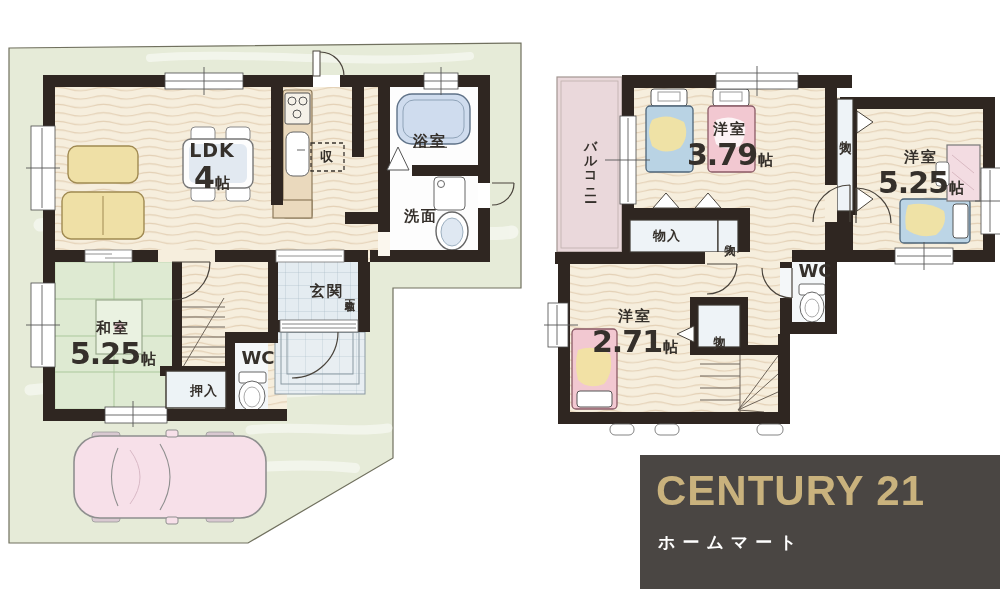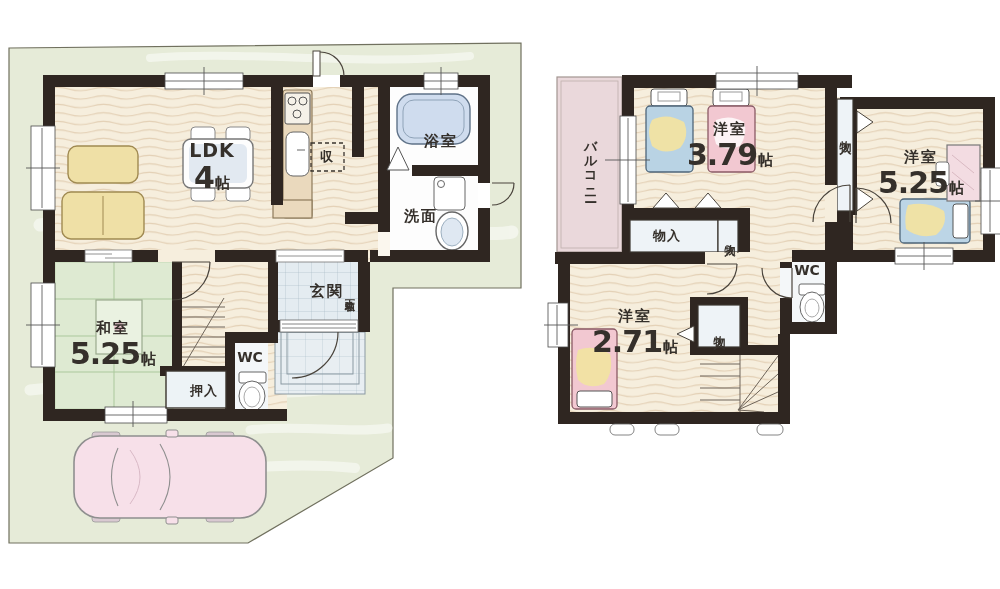"浴室" div.lbl { left: 441px -> 430px; text-decoration: none -> underline }
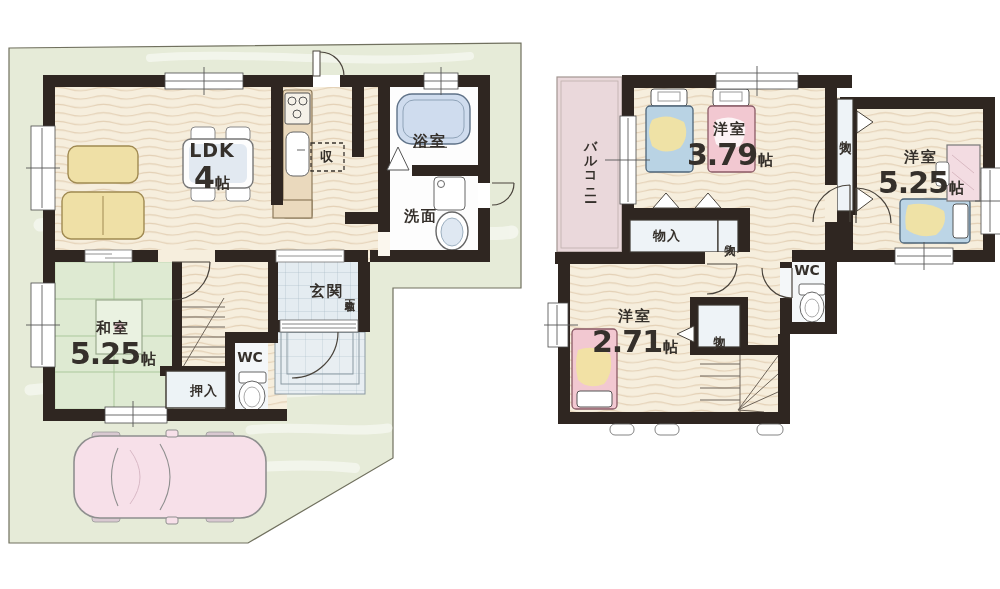"WC" .wc { font-size: 14px -> 18px; margin-left: none -> 8px }
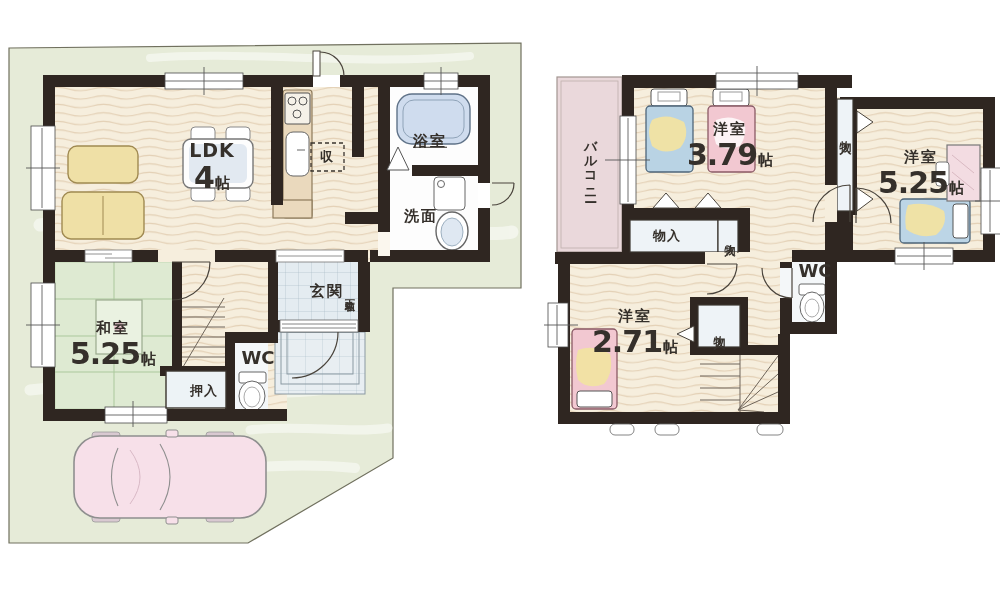"CENTURY 21" div { html: none -> <div> <div>CENTURY 21</div> <div>ホームマート</div> </div> }
